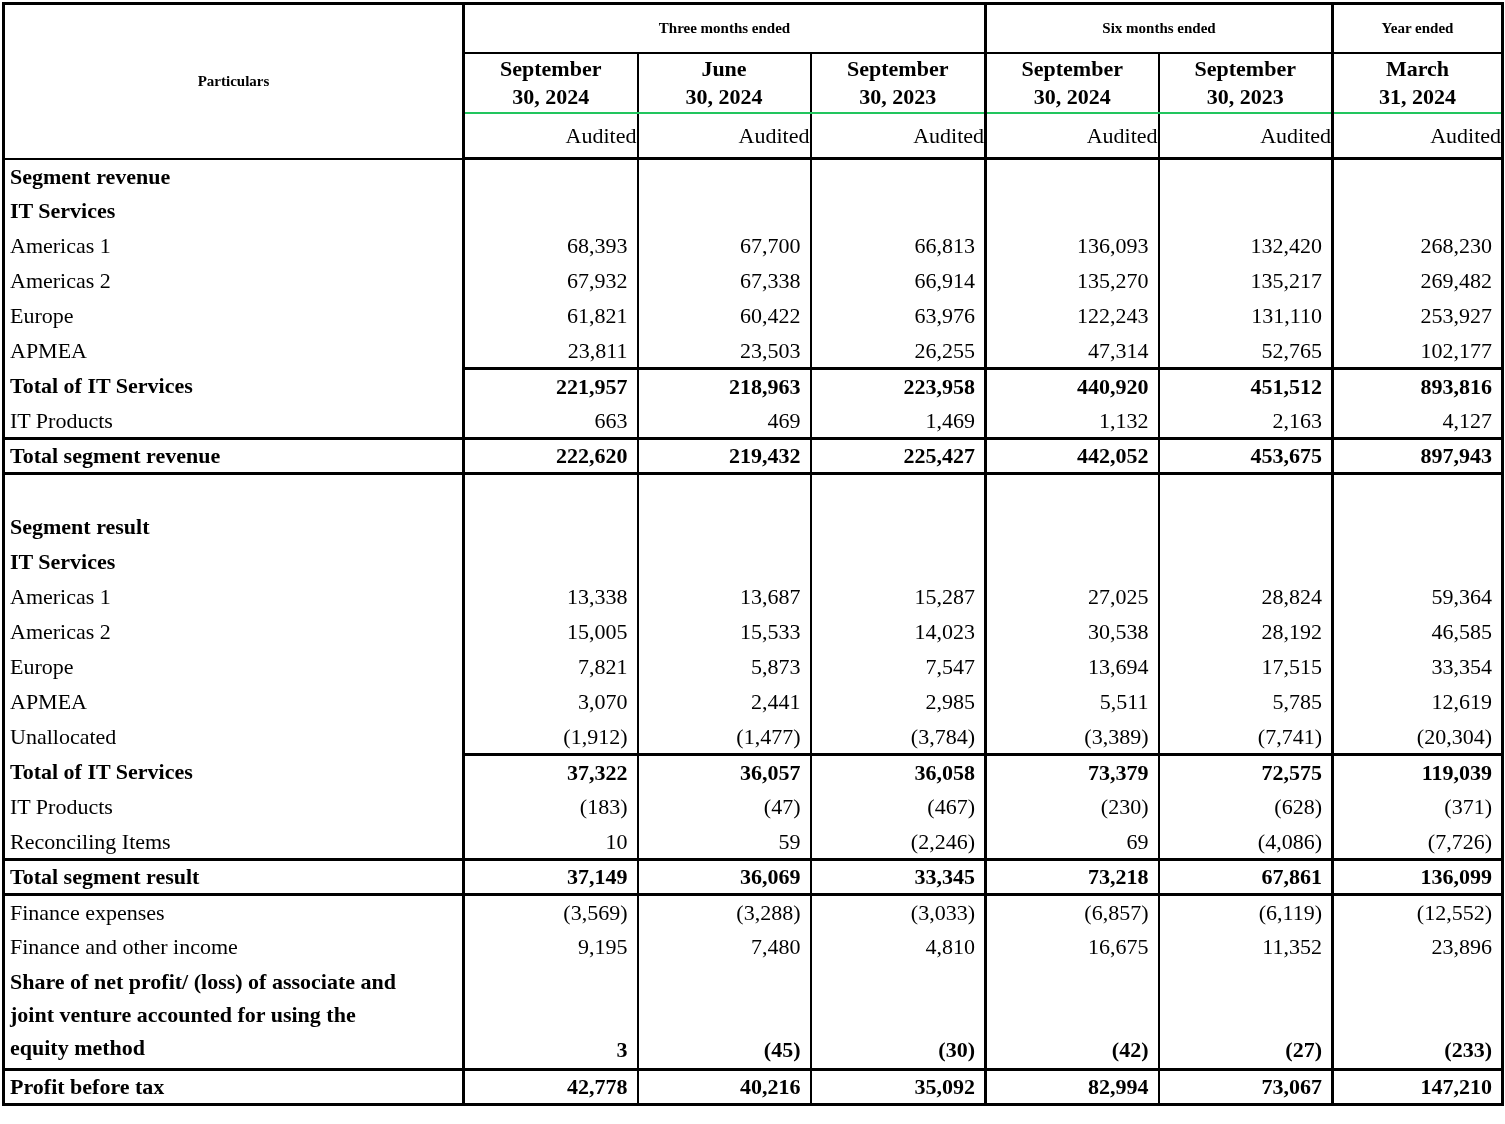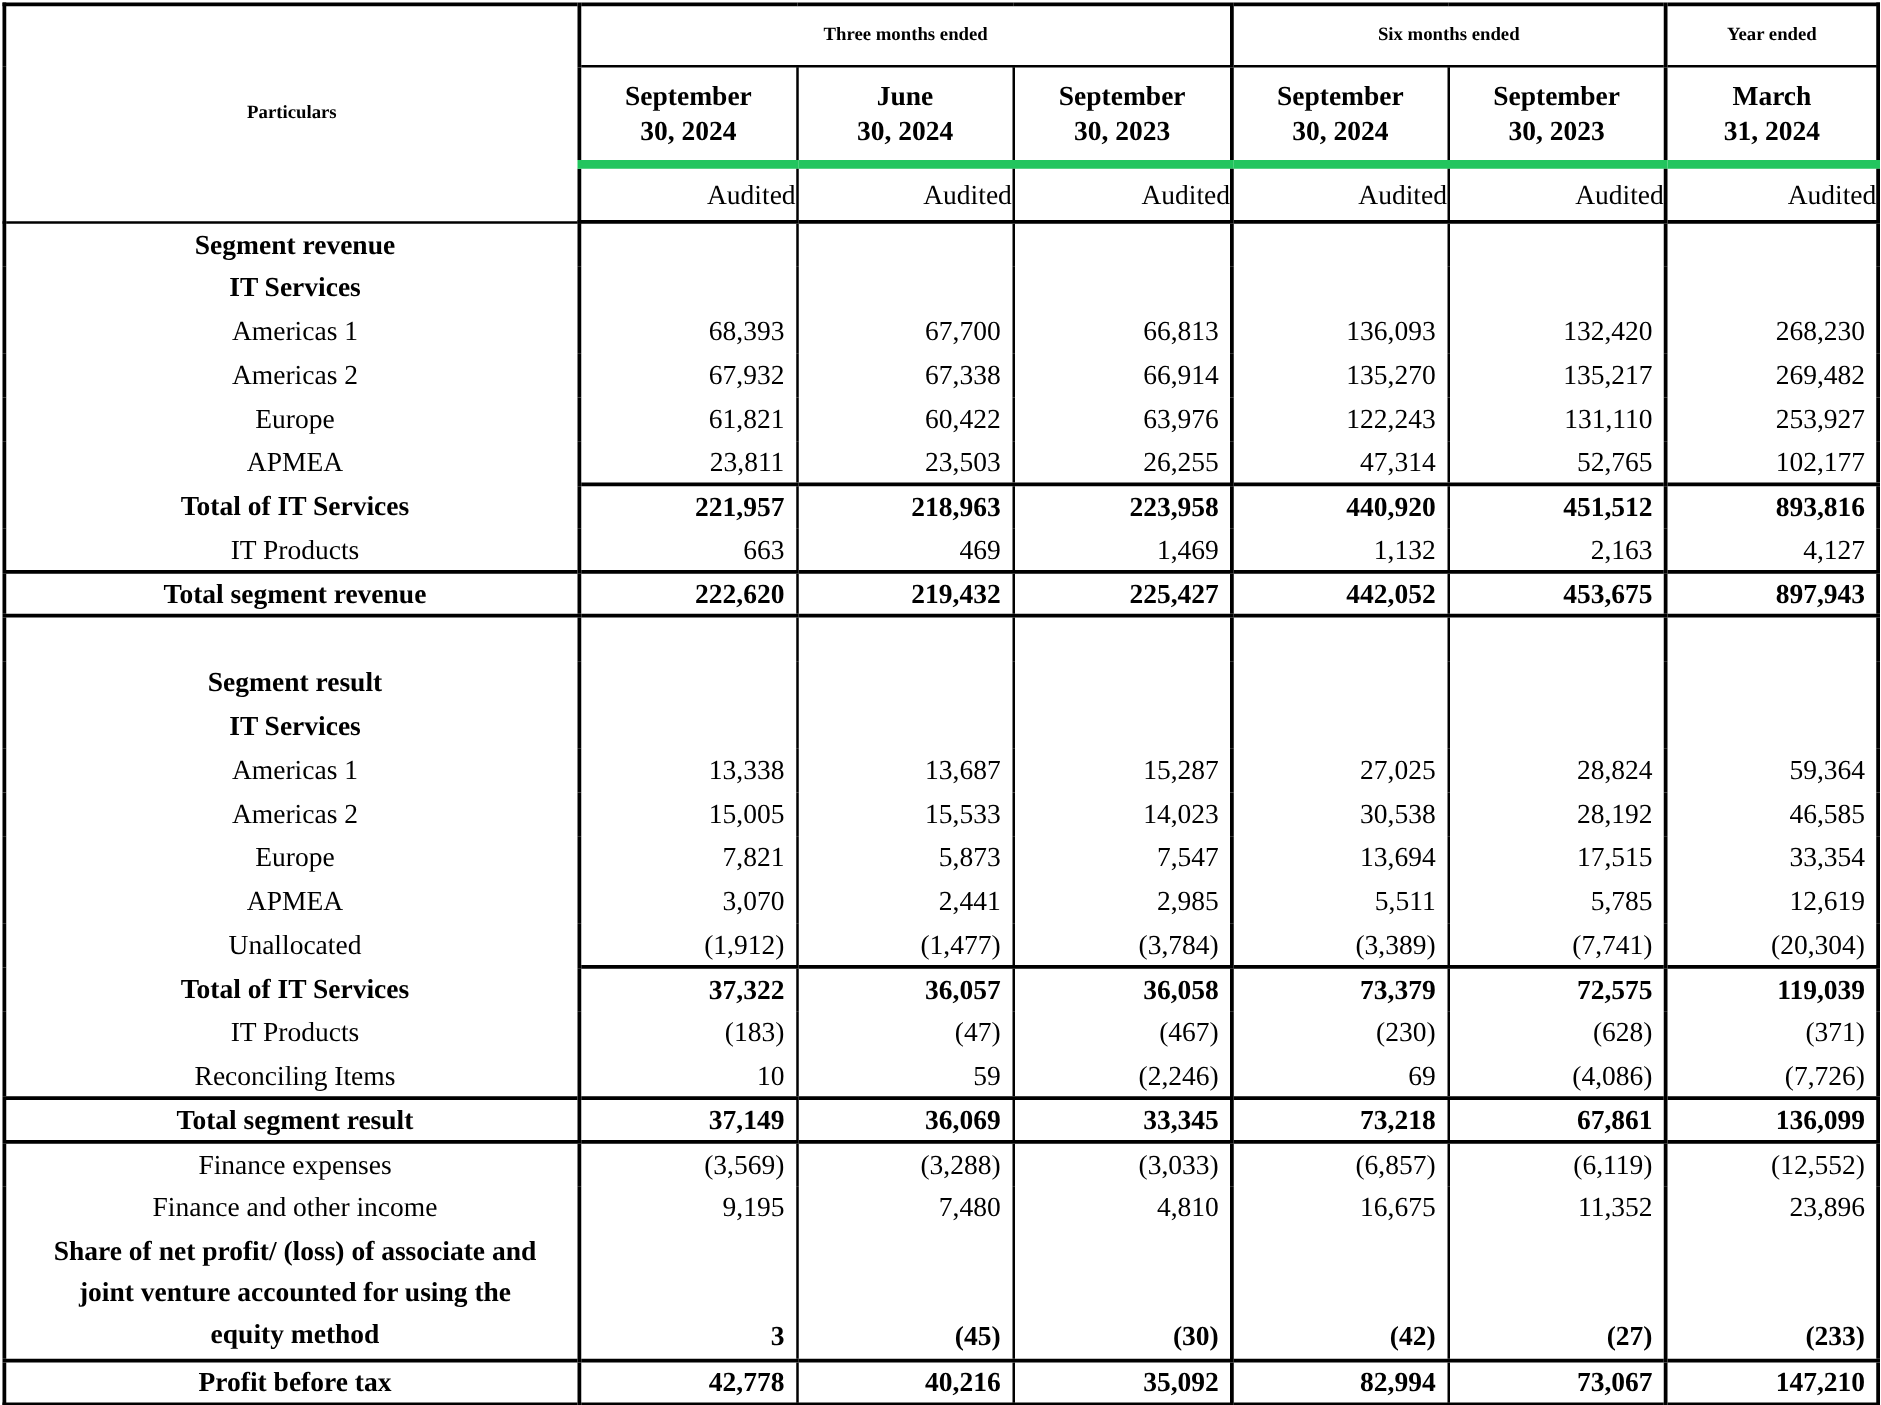"September" tr.date-row th { border-bottom: 7px solid #22c55e -> 2px solid #22c55e; height: 79px -> 60px }
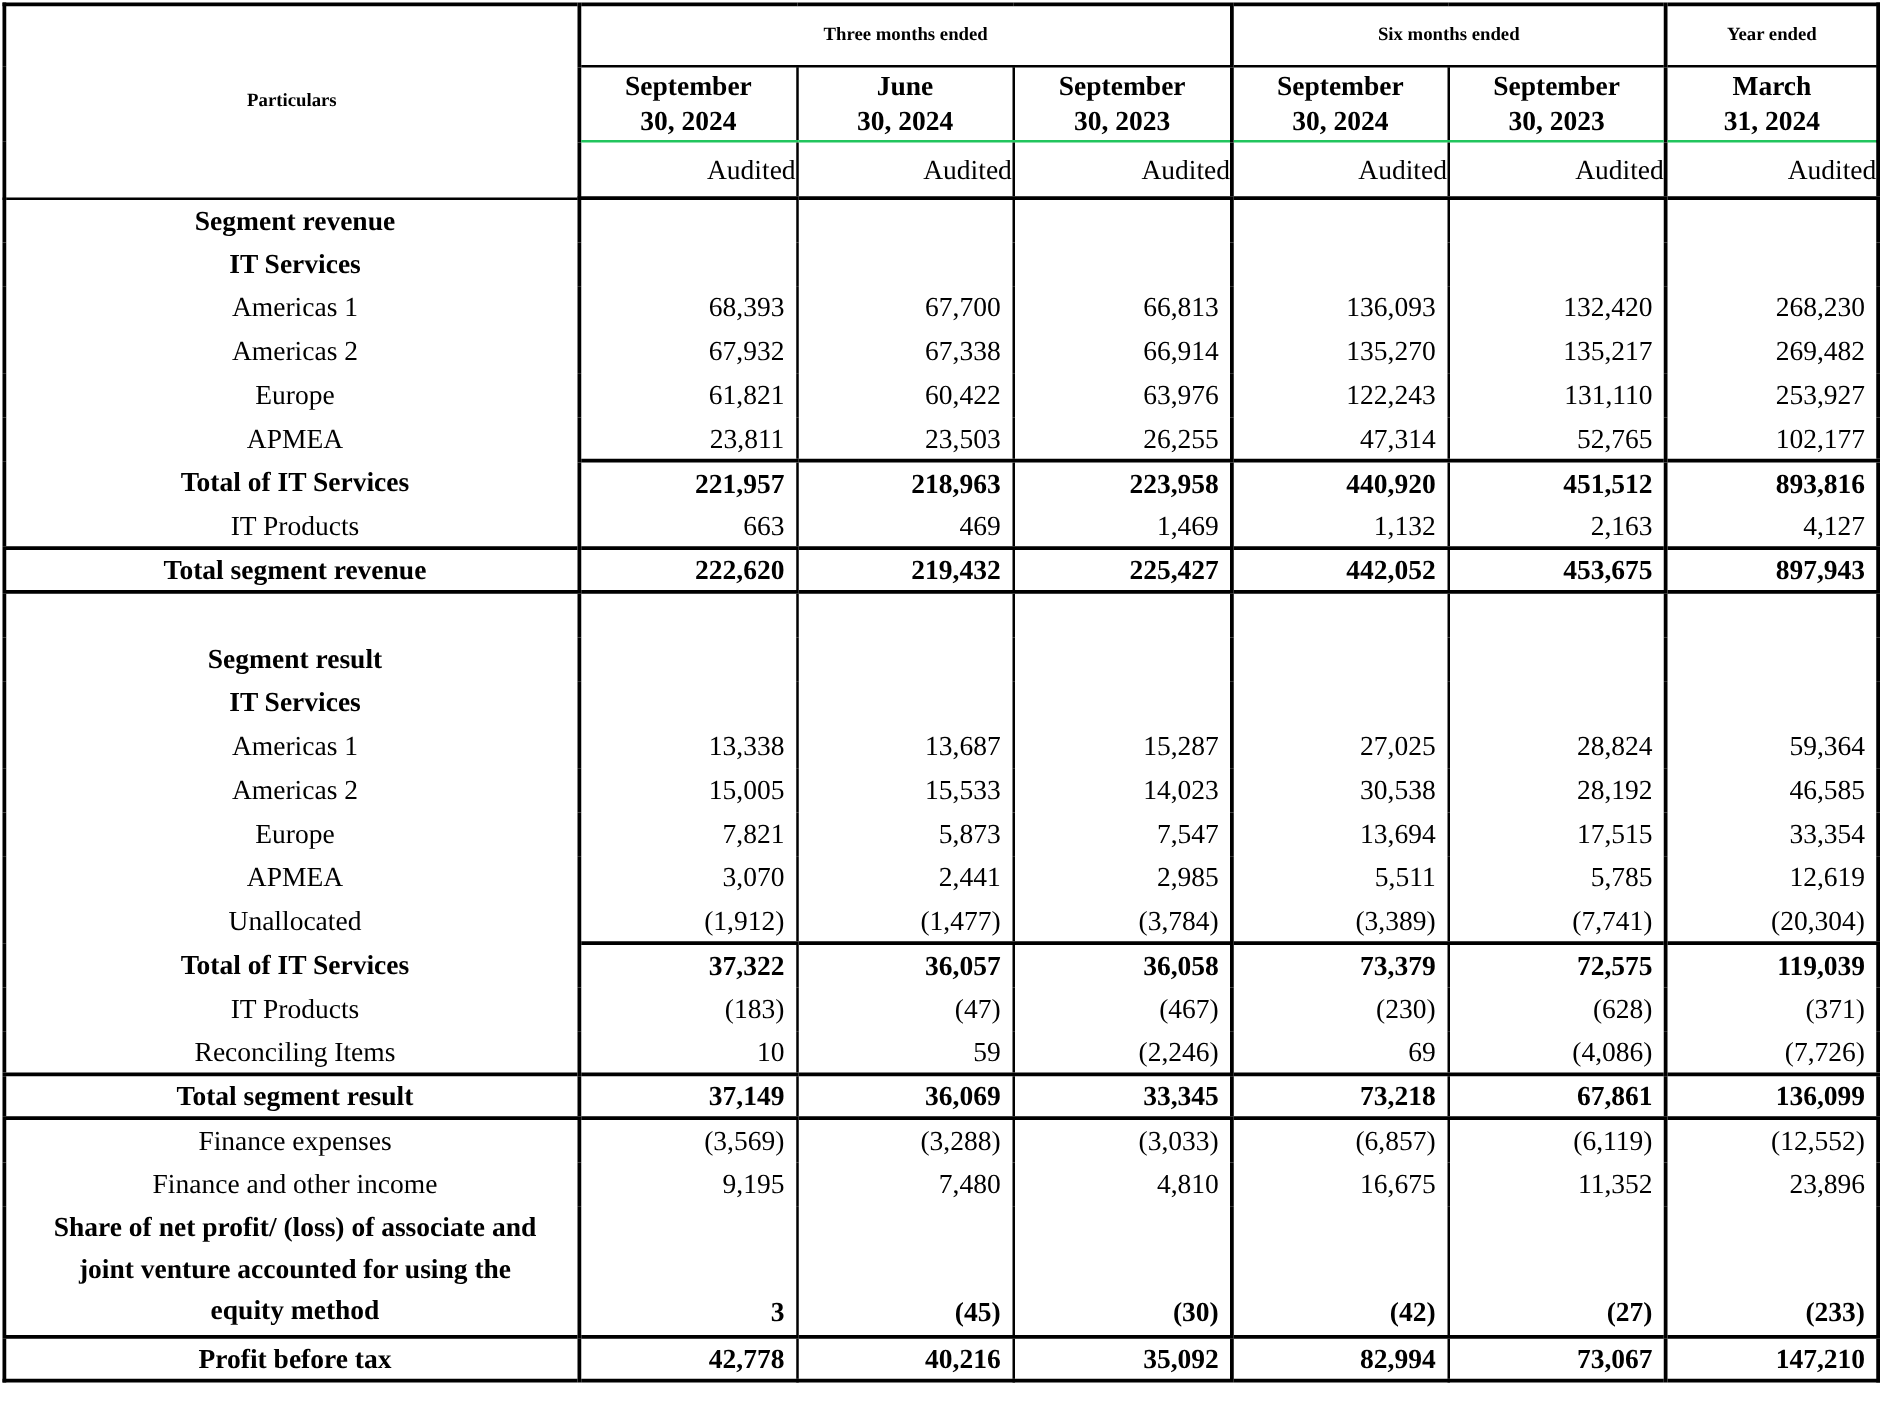"Segment revenue" td.lab { text-align: center -> left }
